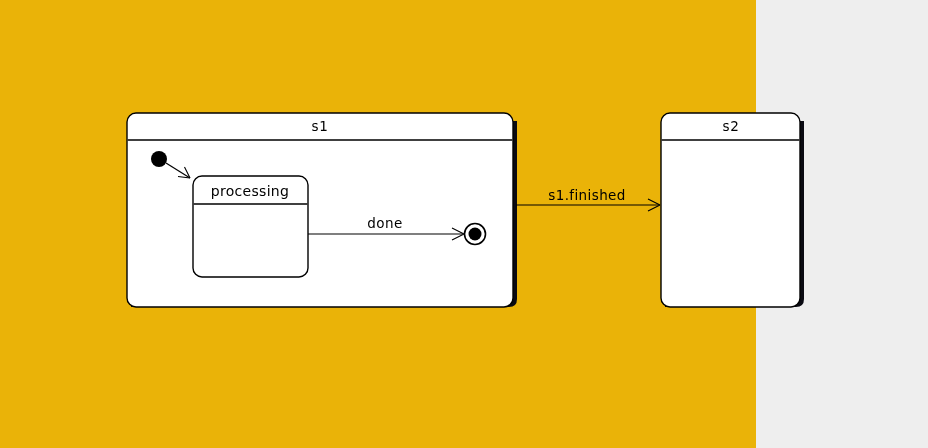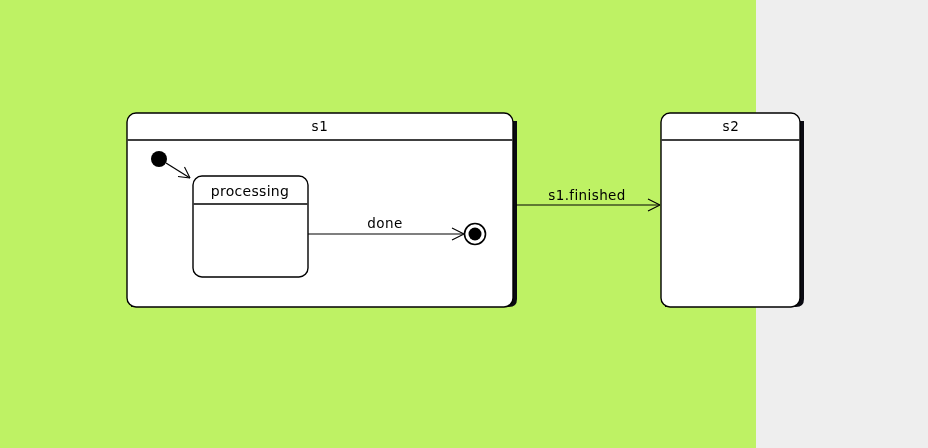"s1" #canvas { background: #bef264 -> #eab308 }
